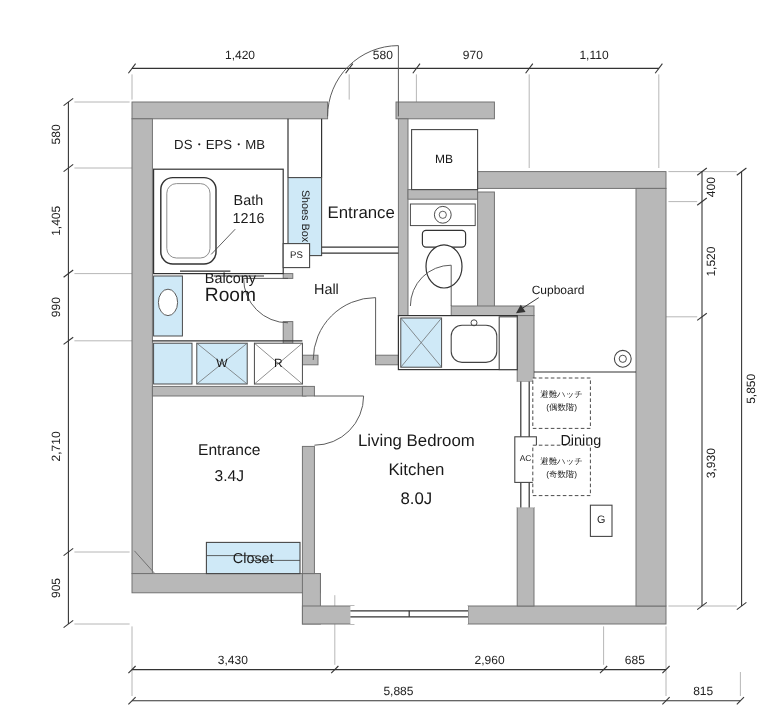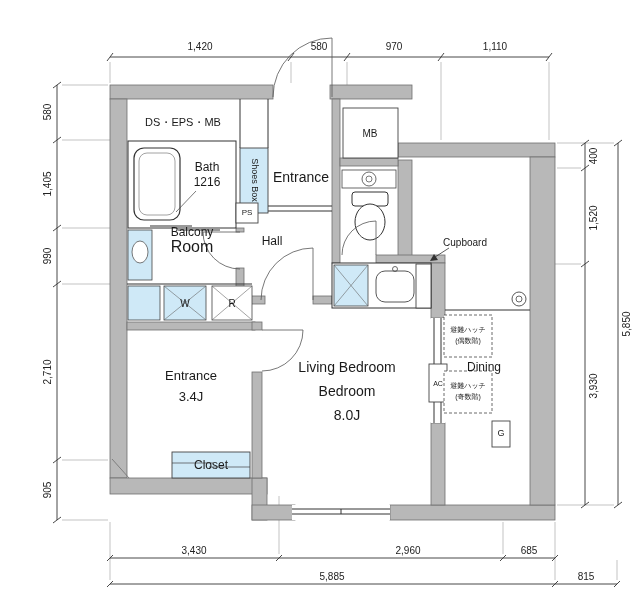"Bedroom" div.lbl { text: Bedroom -> Kitchen }
